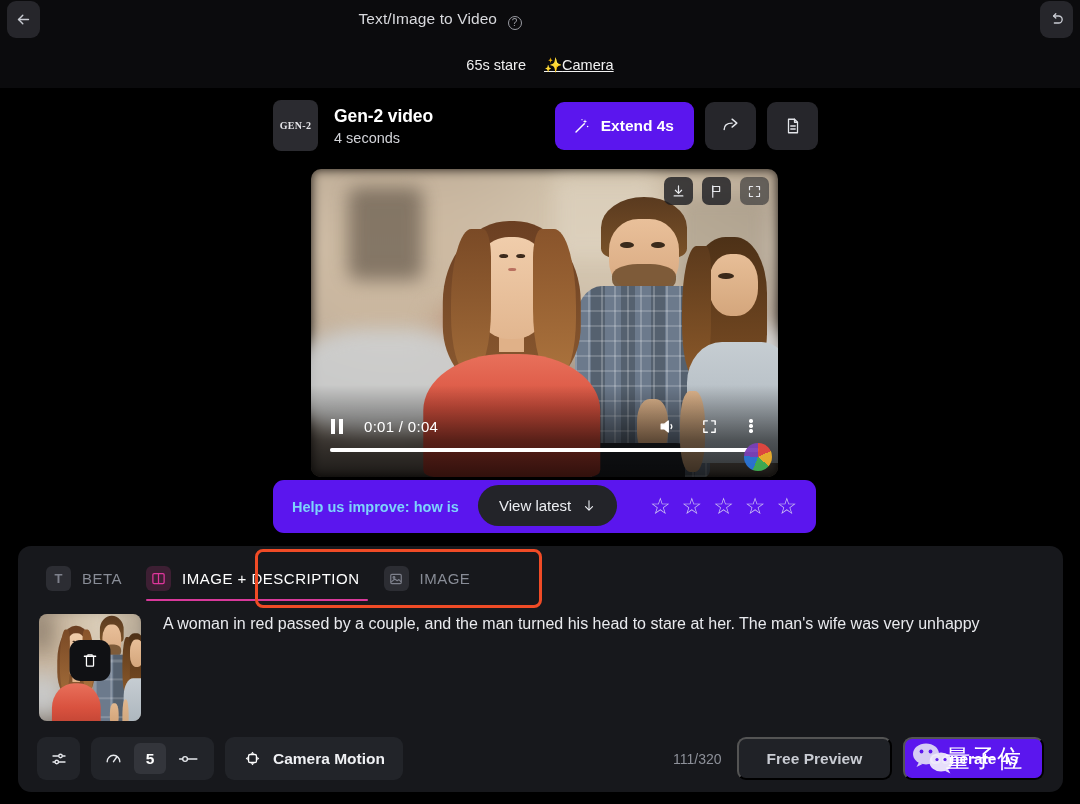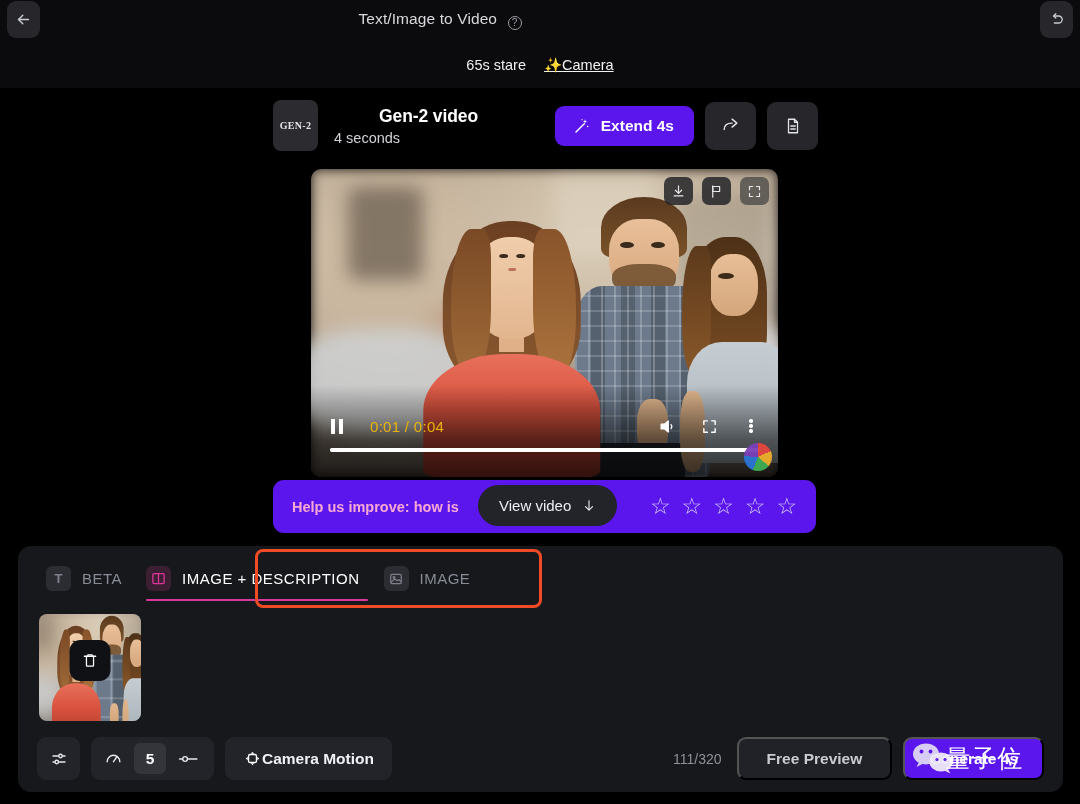"Gen-2 video" .gen-title { margin-left: 45px -> none }
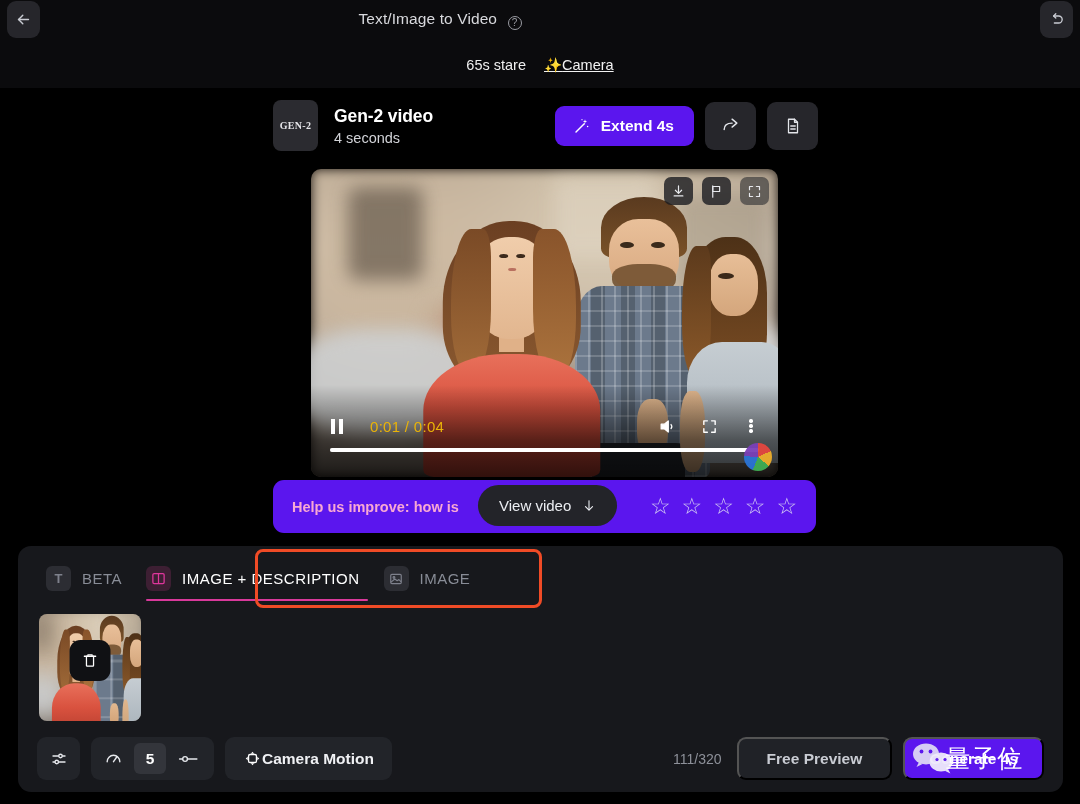"Extend 4s" .extend-btn { height: 40px -> 48px }
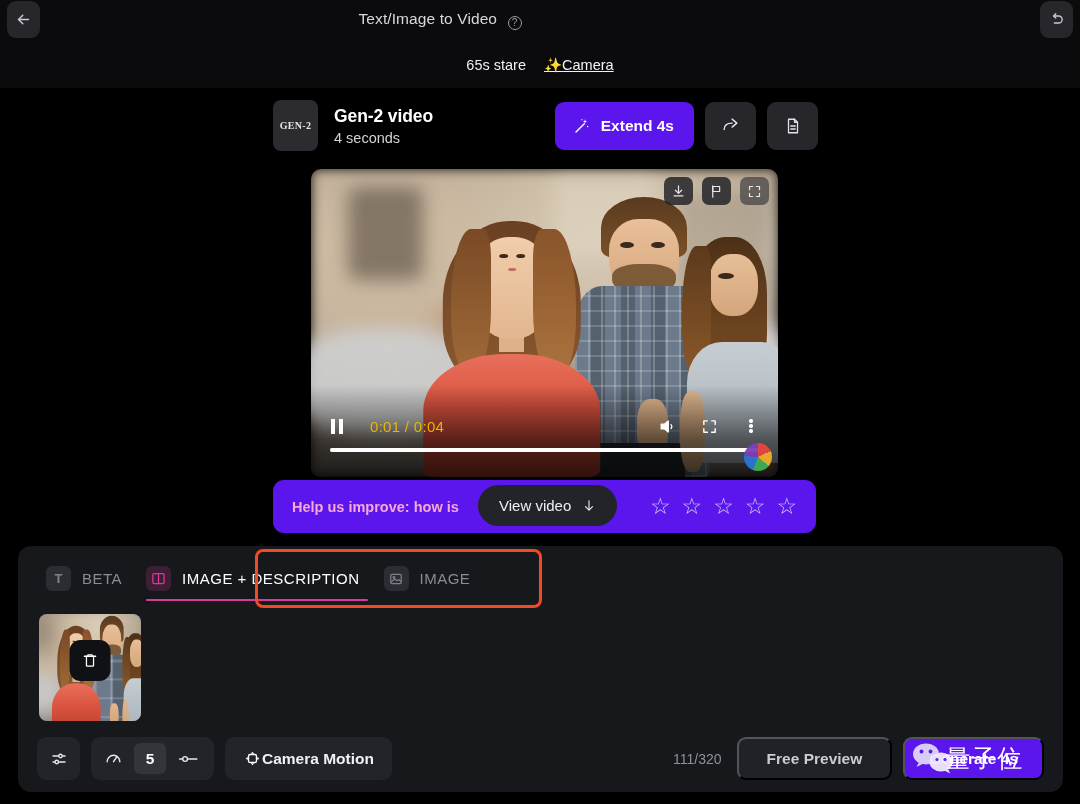"0:01 / 0:04" .time-txt { color: #eab308 -> #ffffff; margin-left: 20px -> 14px }
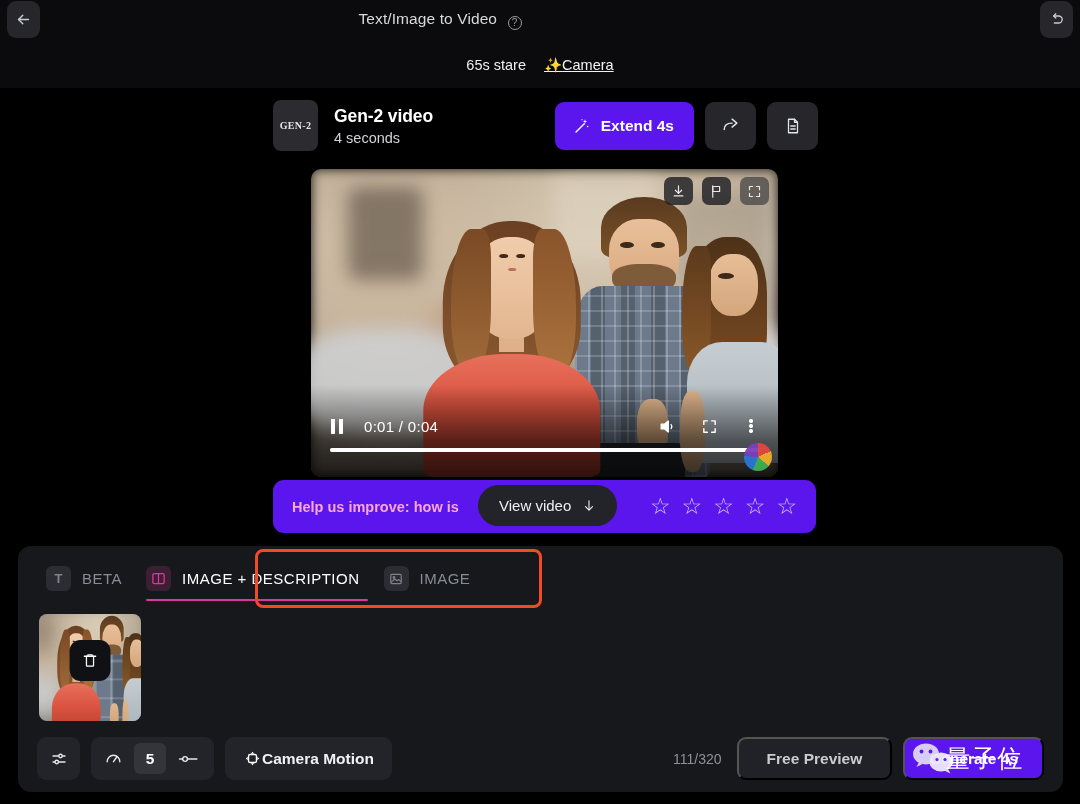"Help us improve: how is" .fb-text { color: #f9a8d4 -> #7dd3fc }
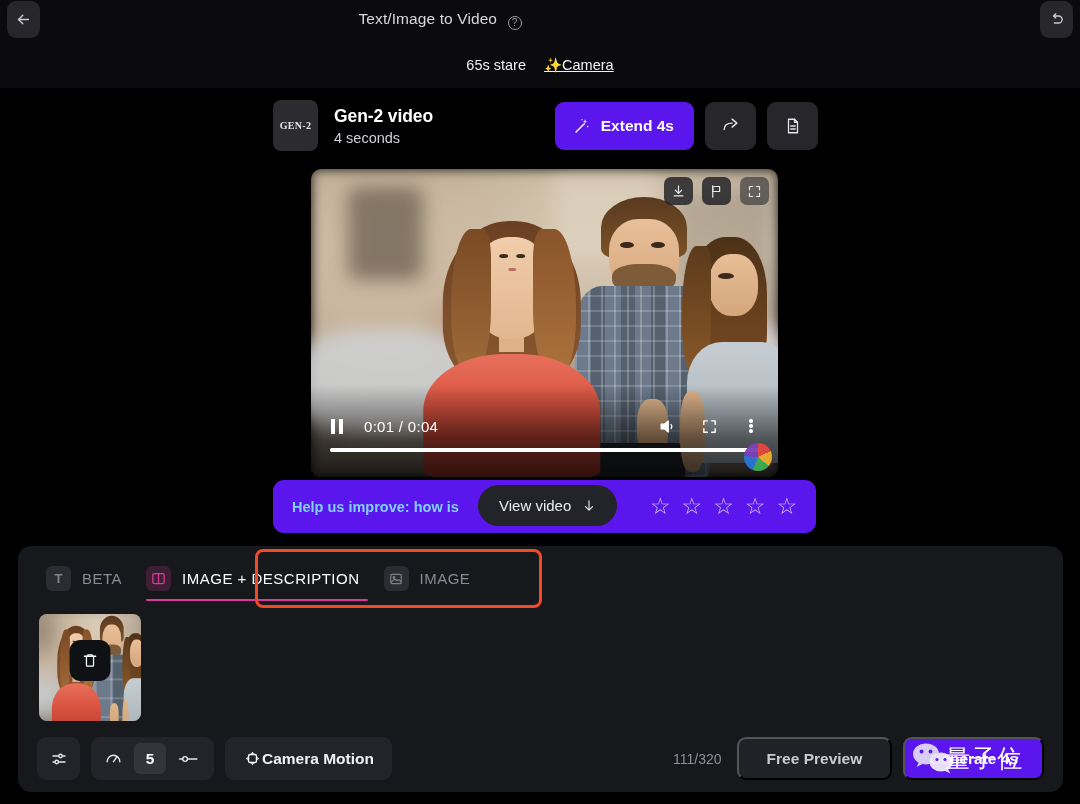"View video" span { text: video -> latest }
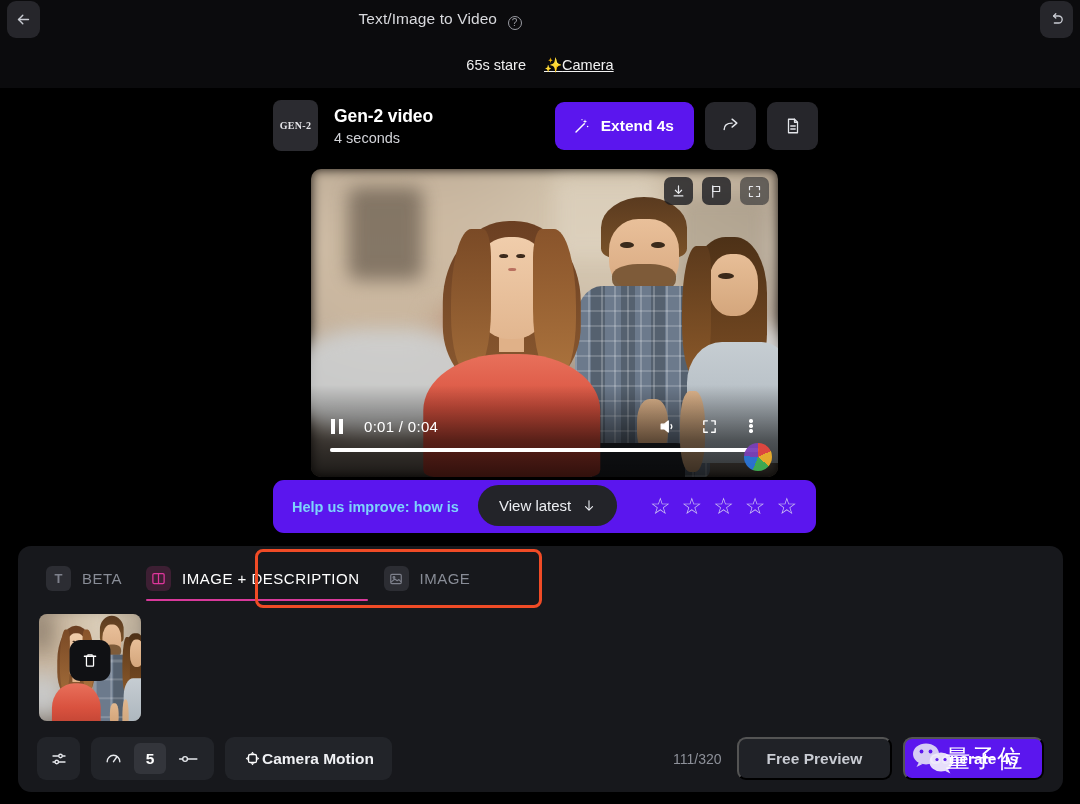"A woman in red passed" div.desc { html: none -> <div>A woman in red passed by a couple, and the man turned his head to stare at her. The man's wife was very unhappy</div> }
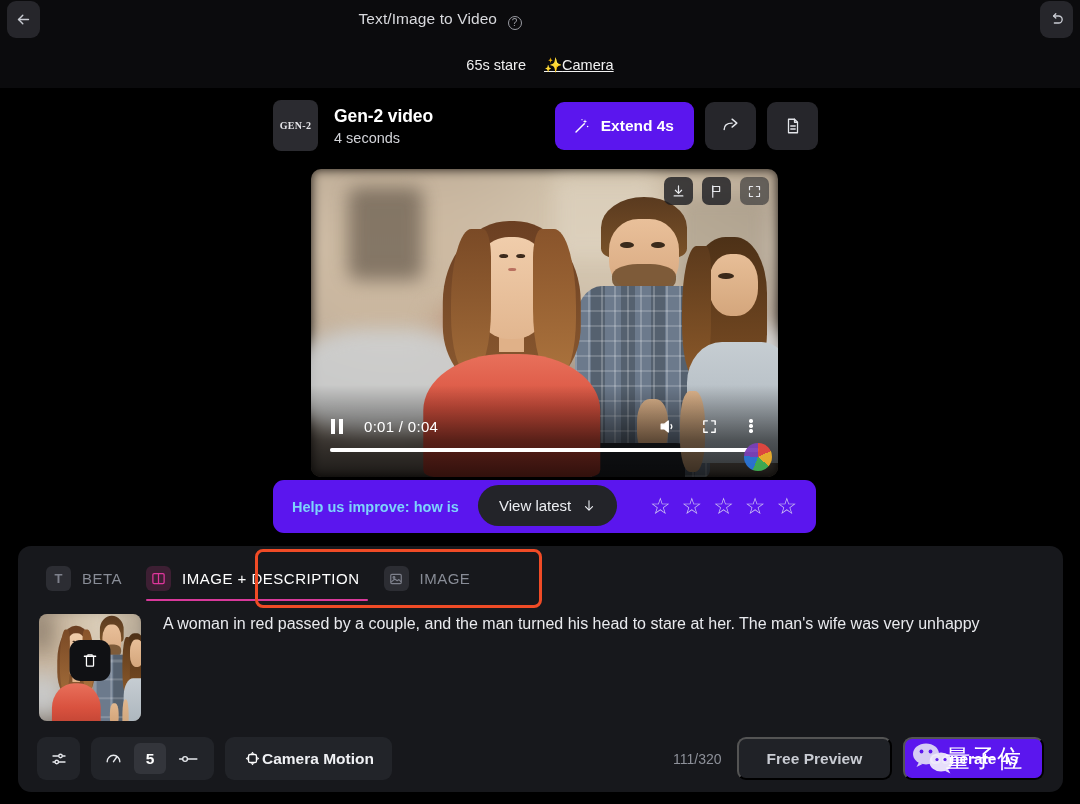"Camera Motion" .tb-cam { gap: none -> 11px }
